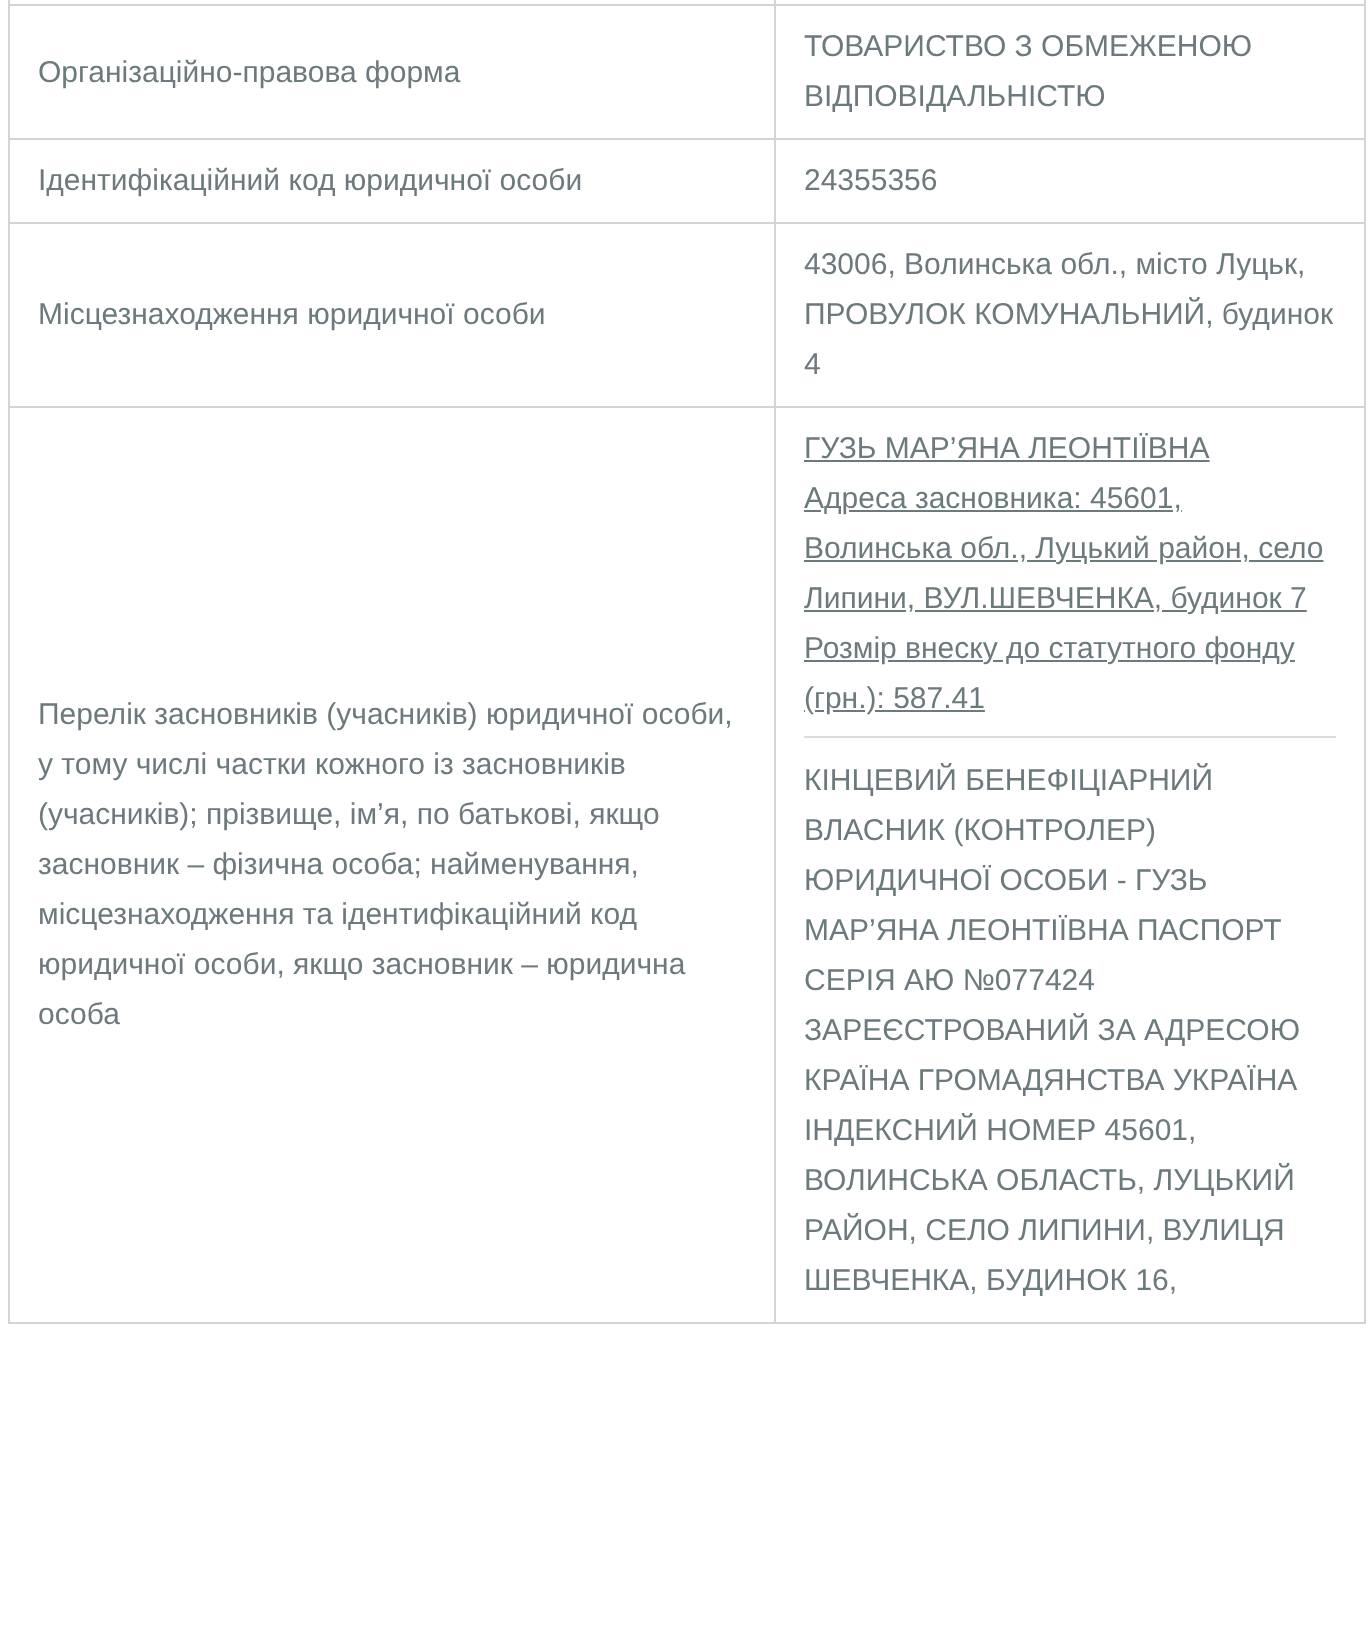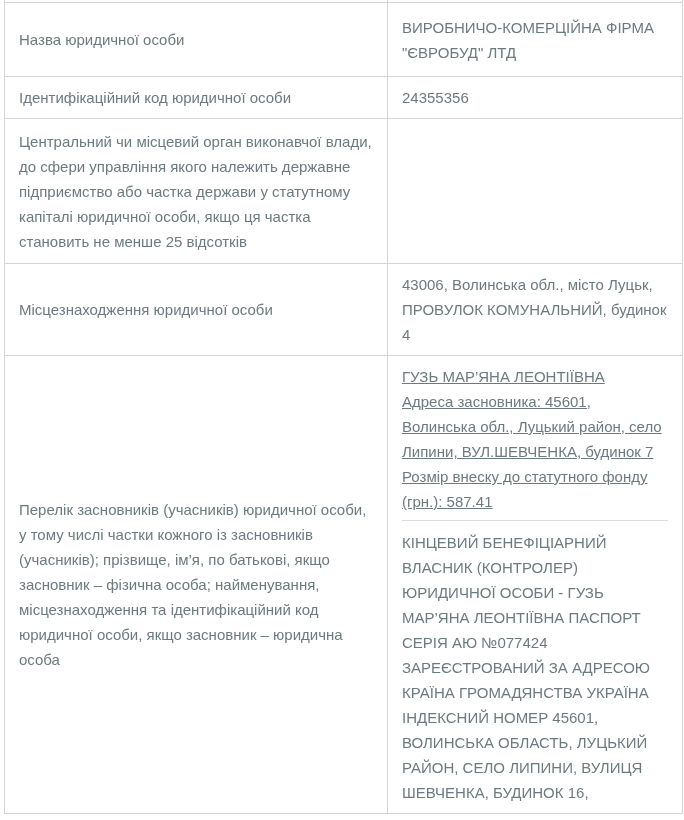"Організаційно-правова форма" tr { html: none -> <tr> <td>Організаційно-правова форма</td> <td>ТОВАРИСТВО З ОБМЕЖЕНОЮ ВІДПОВІДАЛЬНІСТЮ</td> </tr> }
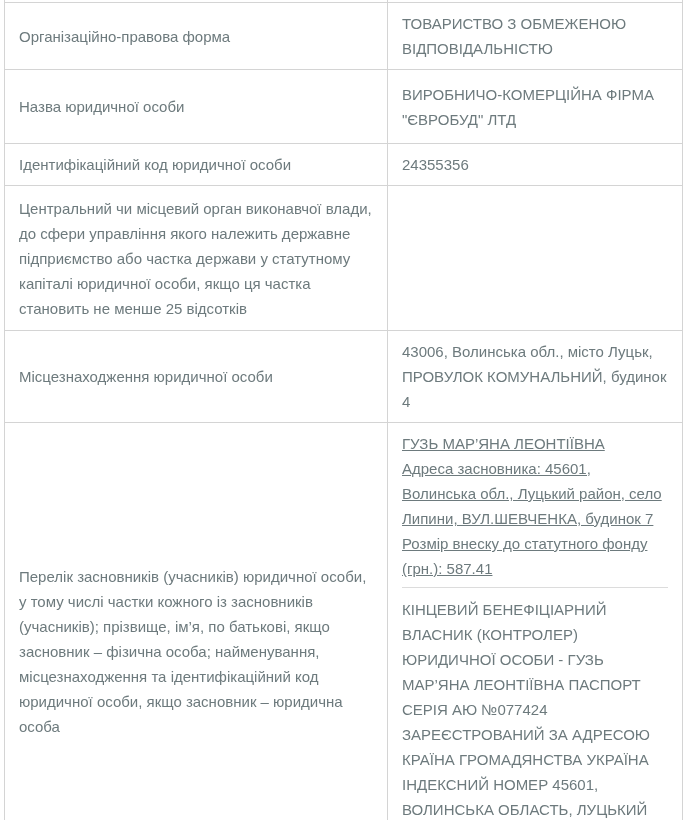"Назва юридичної особи" tr { html: <tr> <td>Назва юридичної особи</td> <td>ВИРОБНИЧО-КОМЕРЦІЙНА ФІРМА "ЄВРОБУД" ЛТД</td> </tr> -> none }
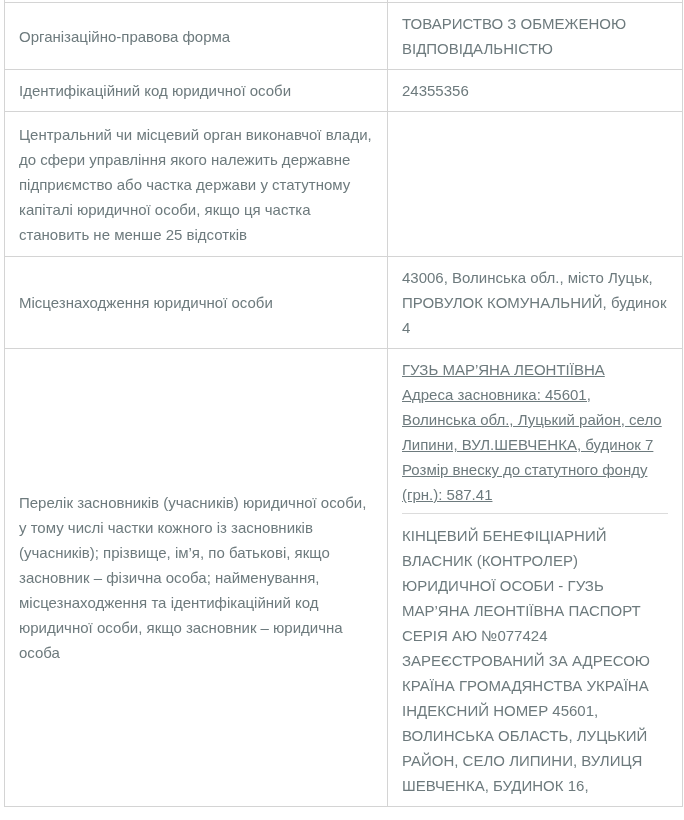"Центральний чи місцевий орган виконавчої" tr { html: <tr> <td>Центральний чи місцевий орган виконавчої влади, до сфери управління якого належить державне підприємство або частка держави у статутному капіталі юридичної особи, якщо ця частка становить не менше 25 відсотків</td> <td></td> </tr> -> none }
